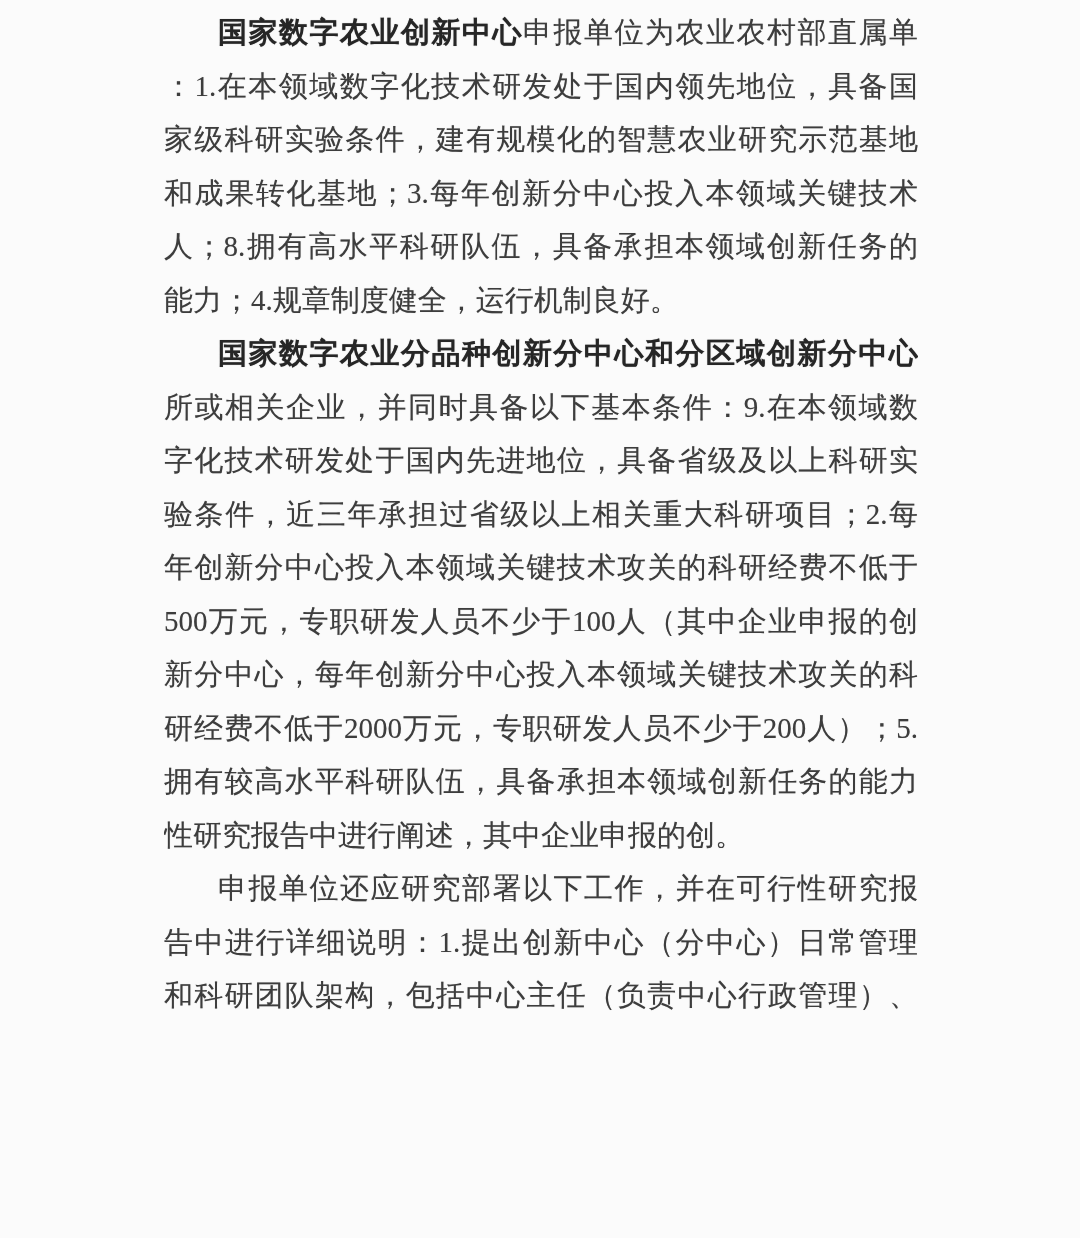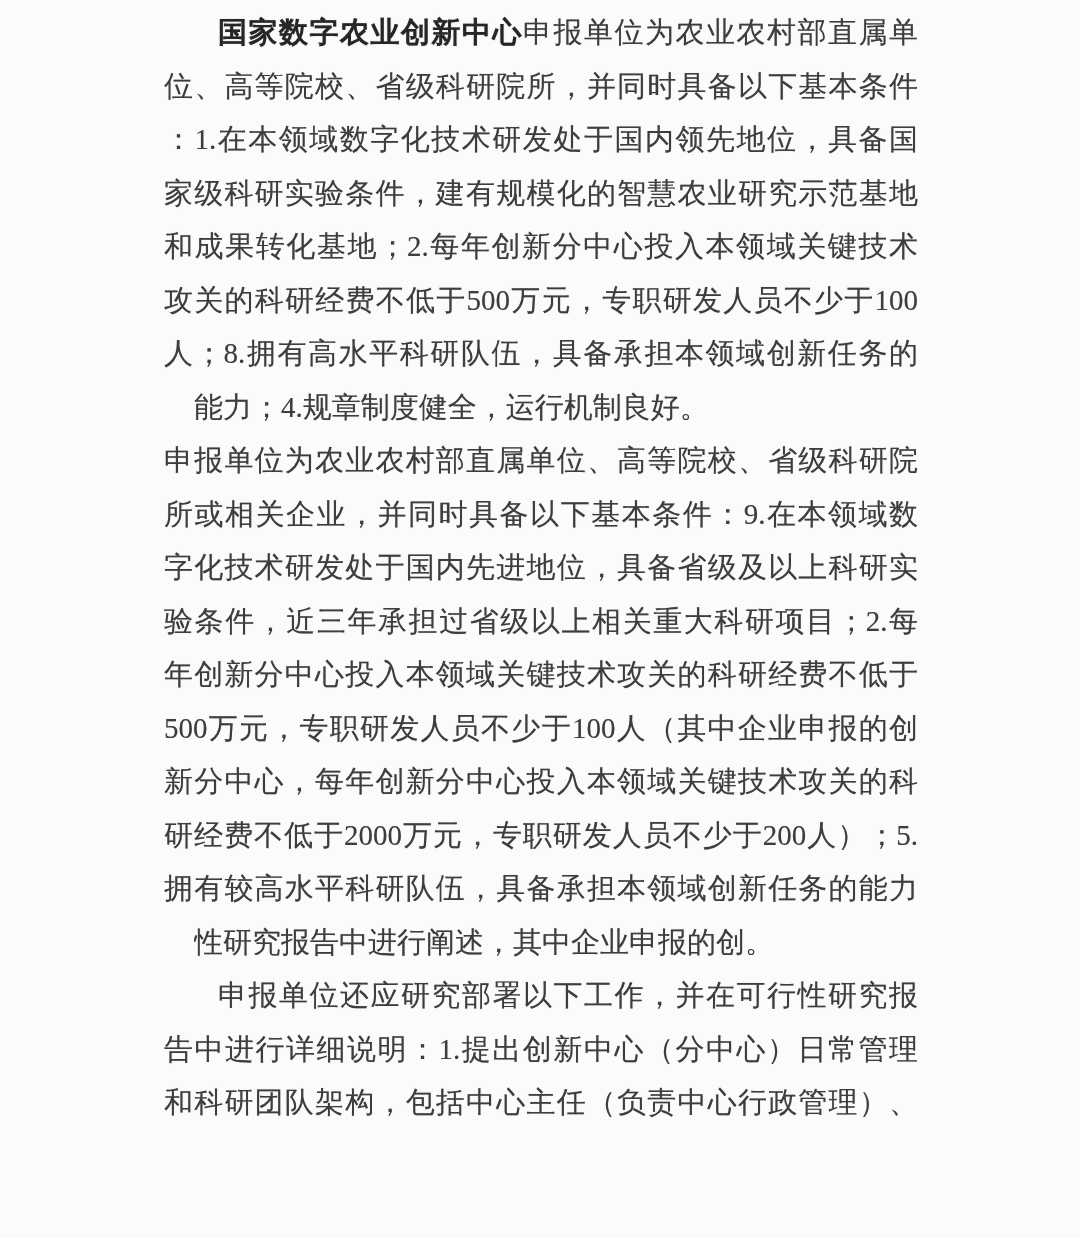"位、高等院校、省级科研院所，并同时具备以下基本条件" div.line { html: <div><span>位、高等院校、省级科研院所，并同时具备以下基本条件</span></div> -> none }
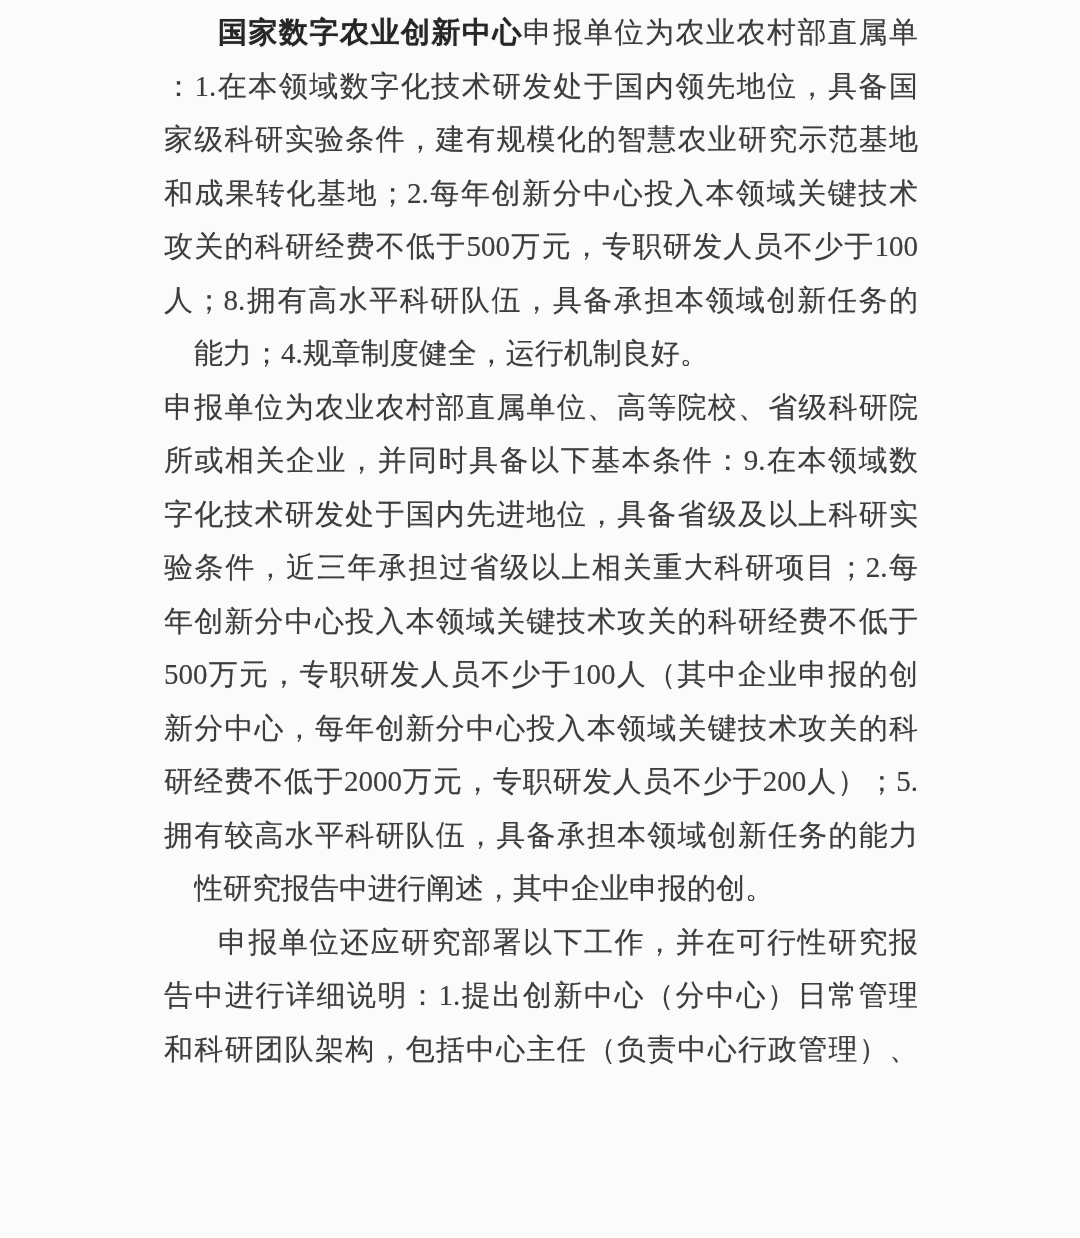"和成果转化基地；2.每年创新分中心投入本领域关键技术" span { text: 2 -> 3 }
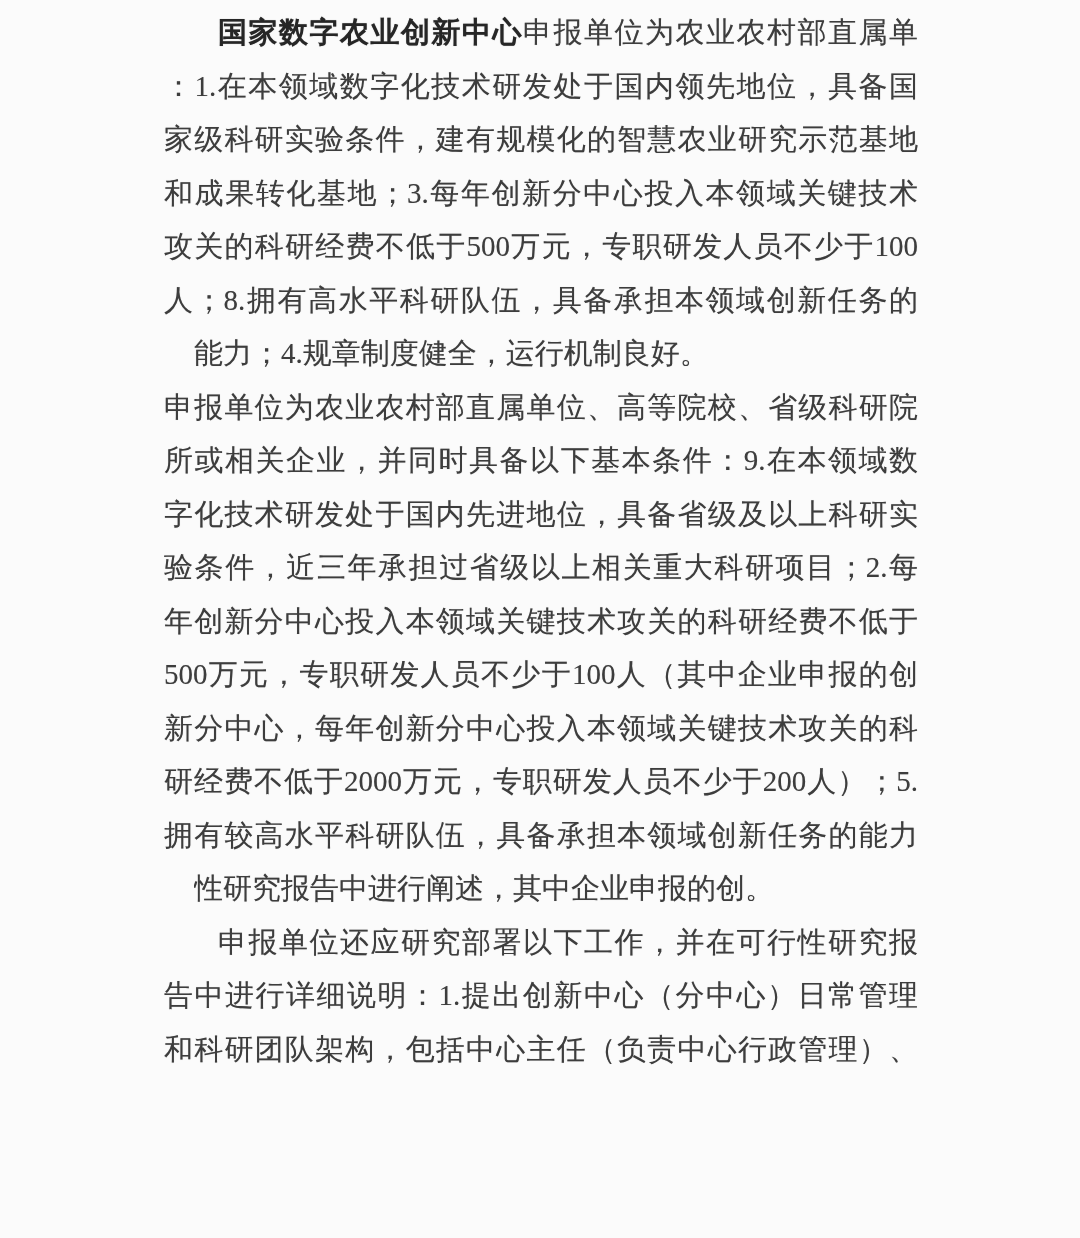"攻关的科研经费不低于500万元，专职研发人员不少于100" div.line { html: <div><span>攻关的科研经费不低于500万元，专职研发人员不少于100</span></div> -> none }
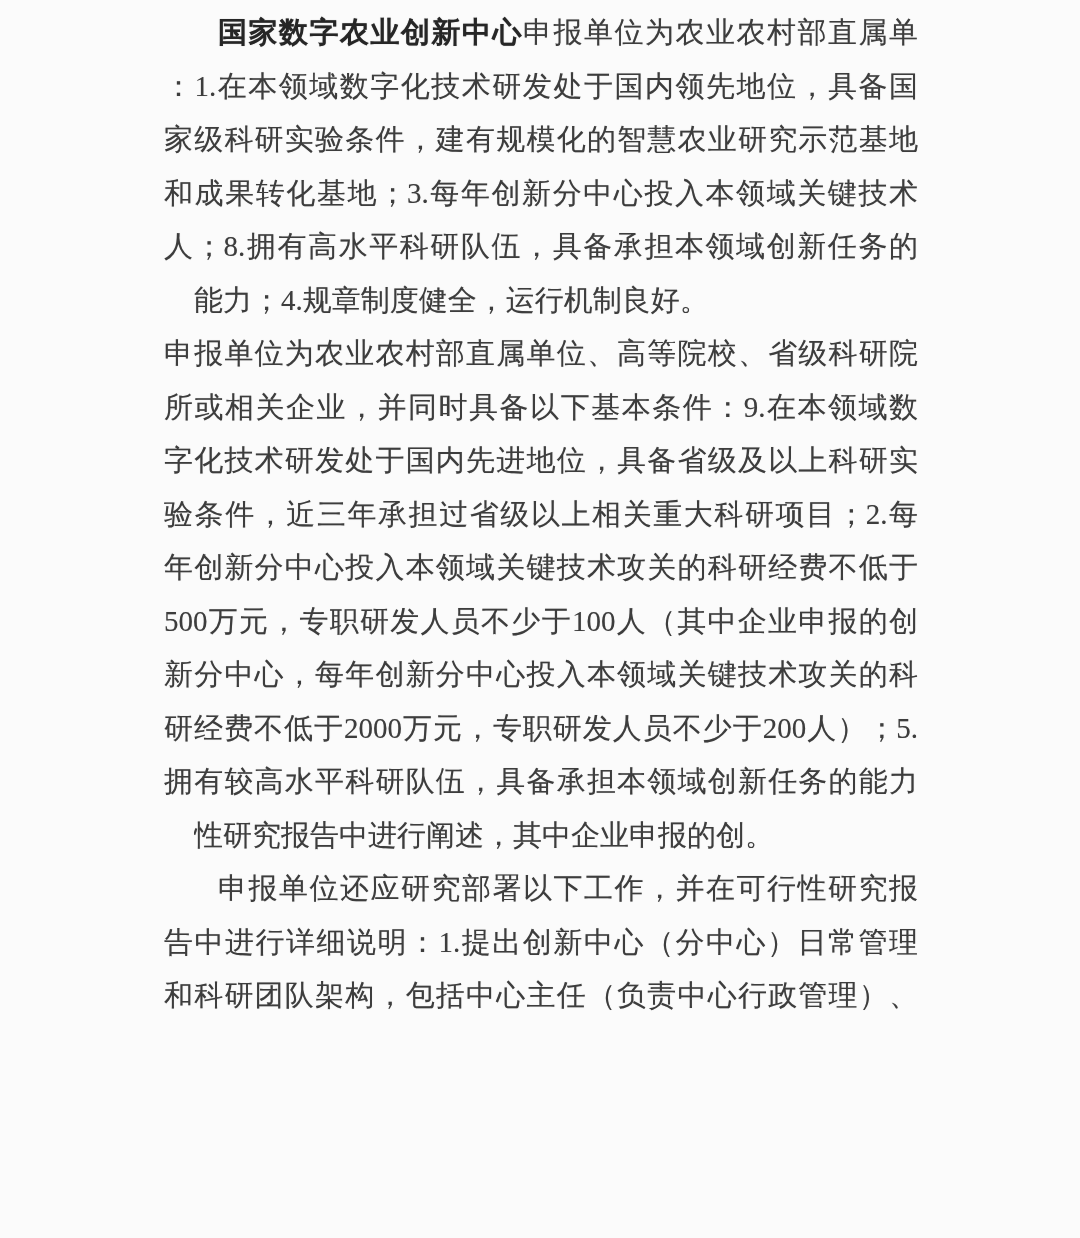"能力；4.规章制度健全，运行机制良好。" .line.last { margin-left: 30px -> none }
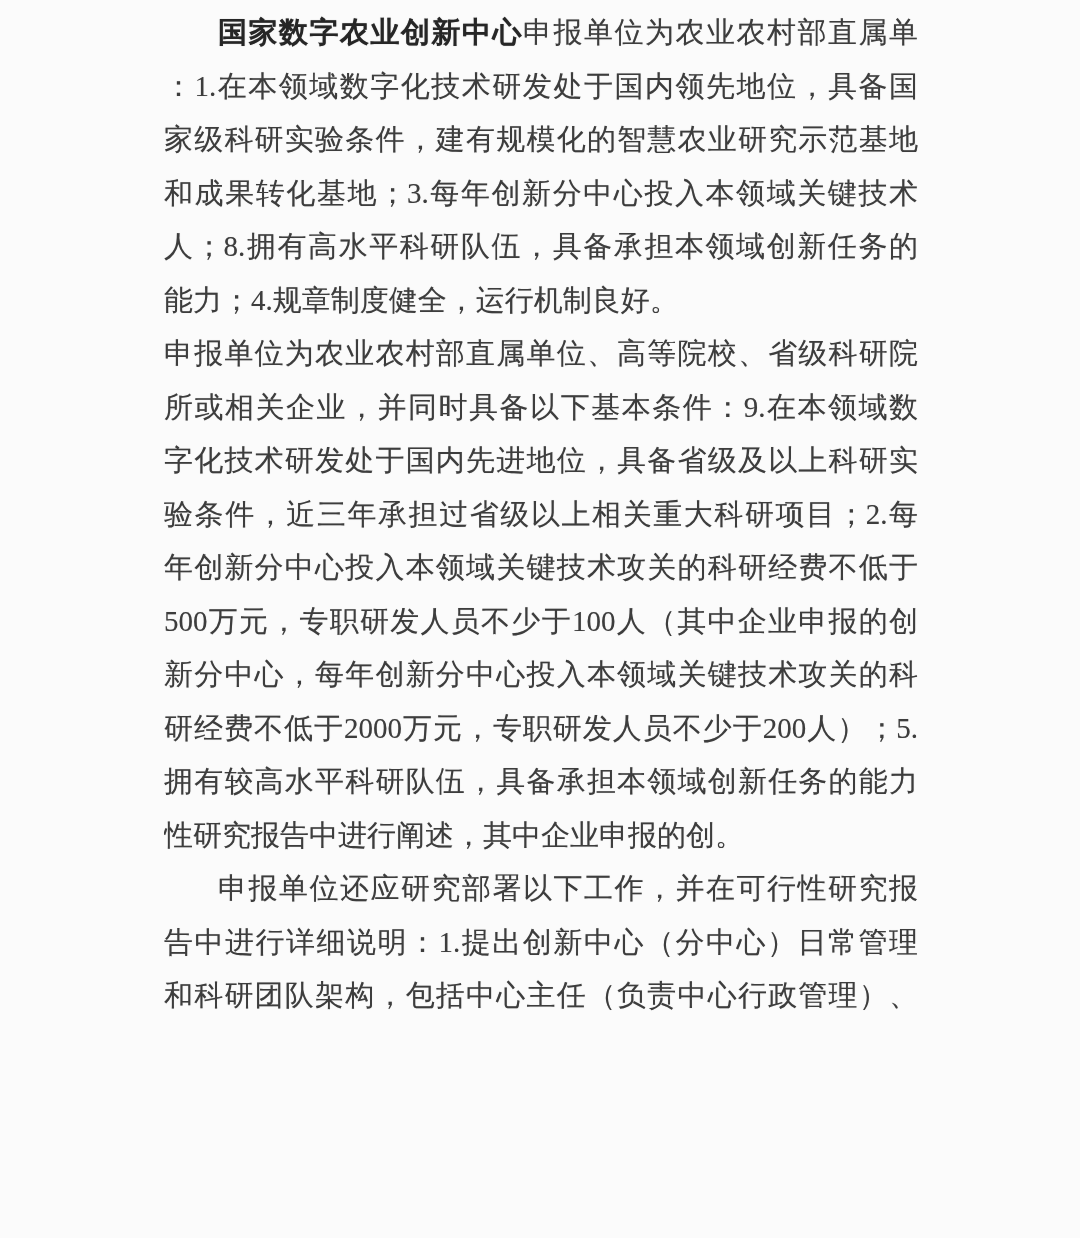"国家数字农业分品种创新分中心和分区域创新分中心" div.line { html: none -> <div><span>国家数字农业分品种创新分中心和分区域创新分中心</span></div> }
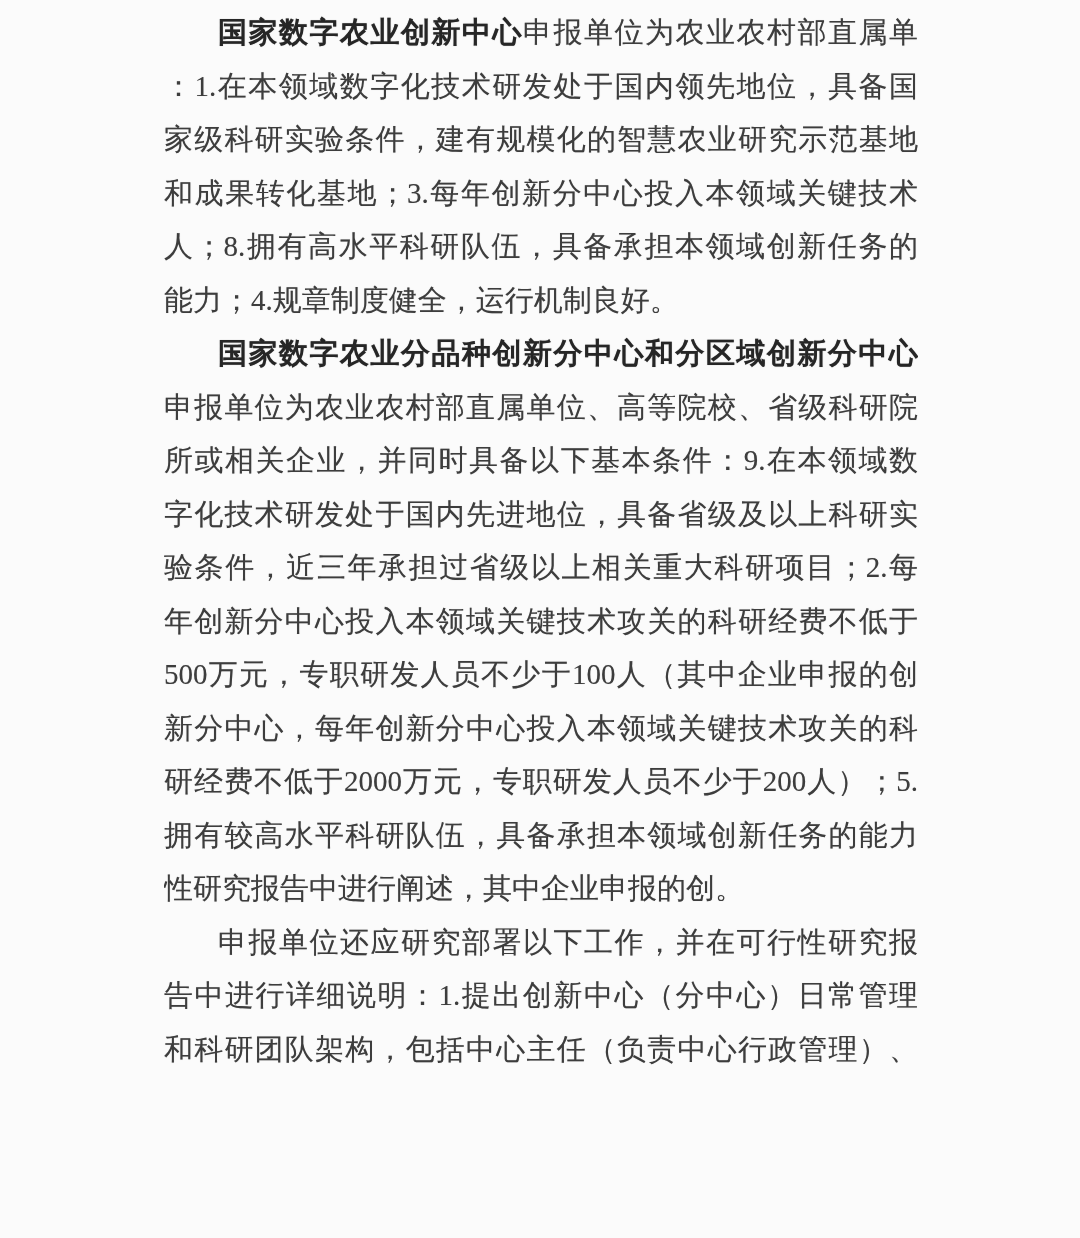"申报单位为农业农村部直属单位、高等院校、省级科研院" div.line { html: <div><span>申报单位为农业农村部直属单位、高等院校、省级科研院</span></div> -> none }
